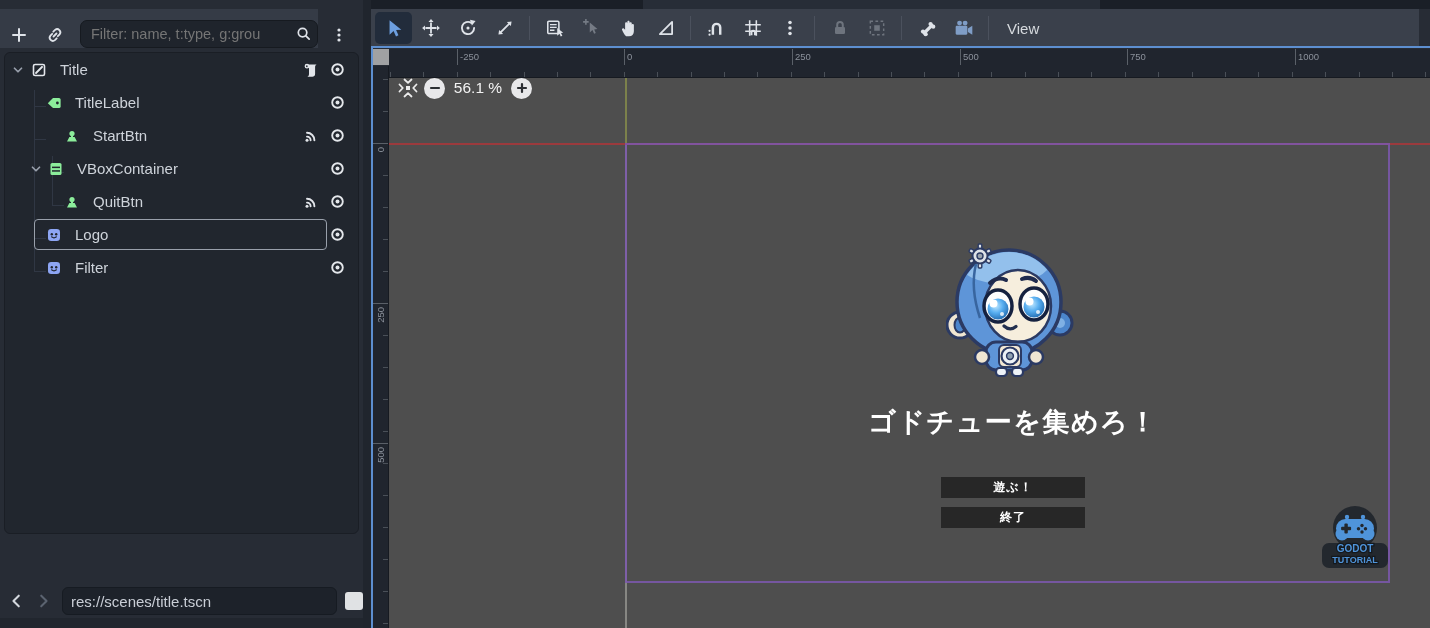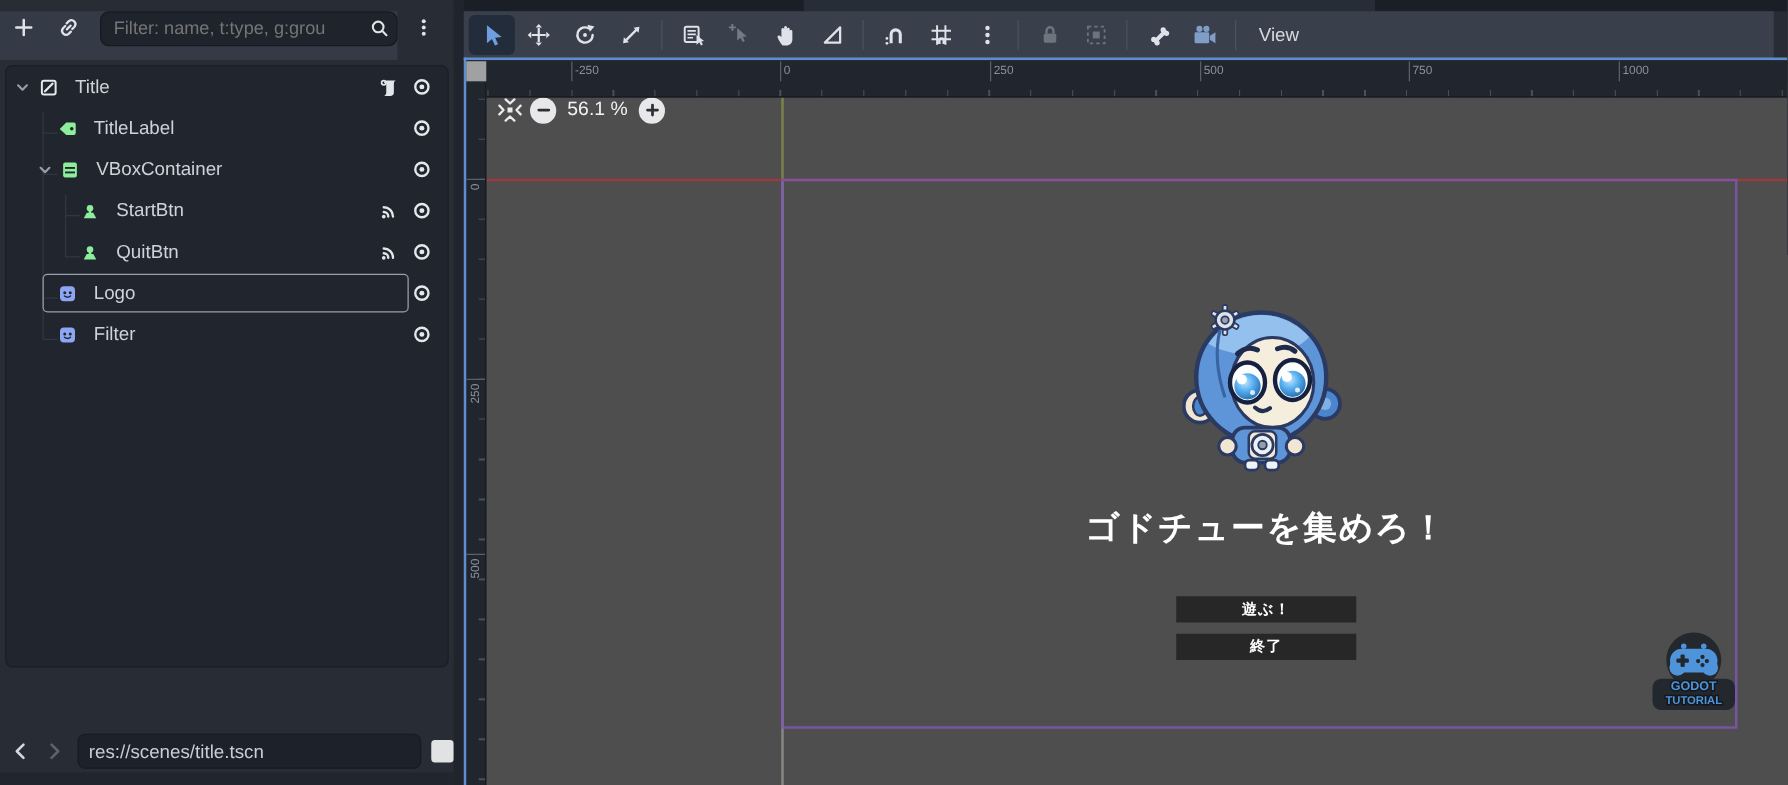"Filter: name, t:type, g:grou" .filter-row { align-items: flex-start -> flex-end }
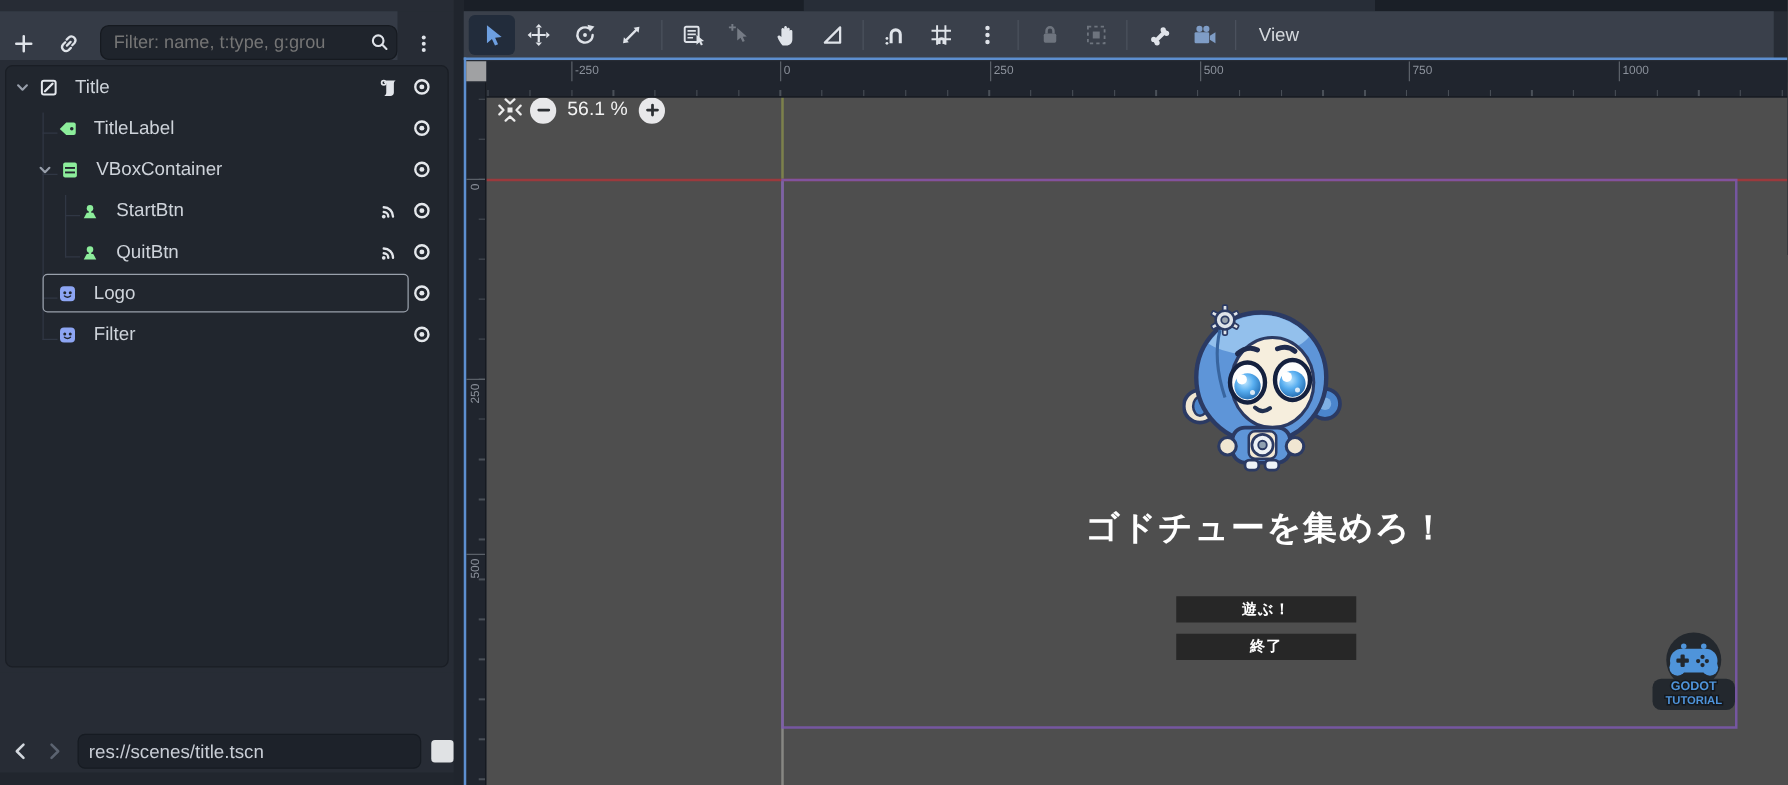"VBoxContainer" div.trow { order: before "StartBtn" -> after "StartBtn" }
